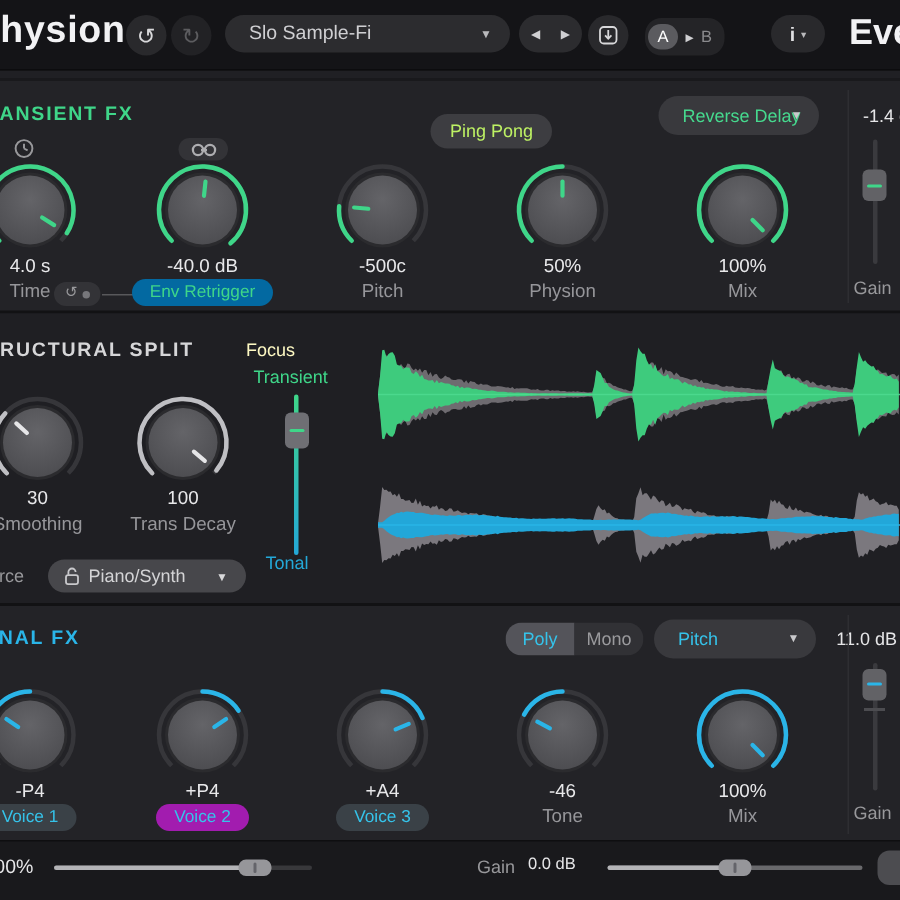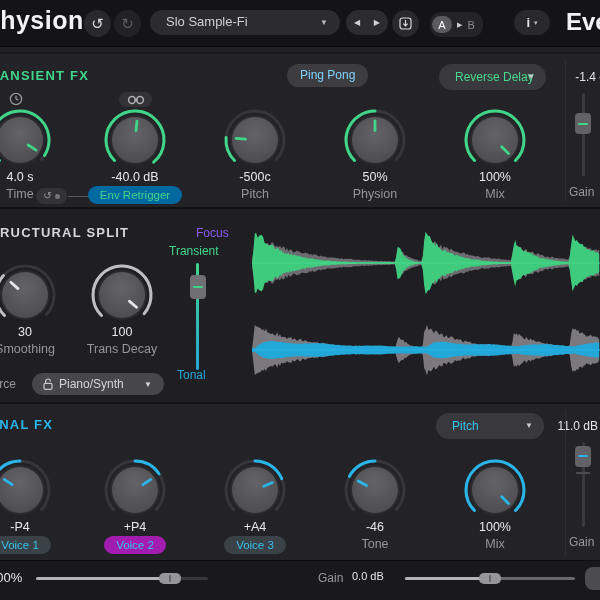"Ping Pong" div.abs { color: #7dd3fc -> #bef264; top: 64px -> 76px }
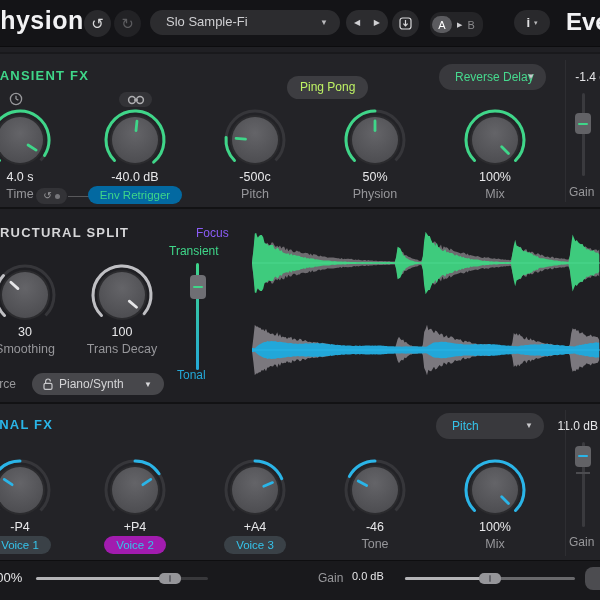"Focus" div.abs { color: #8b5cf6 -> #fef9c3; left: 196px -> 164px }
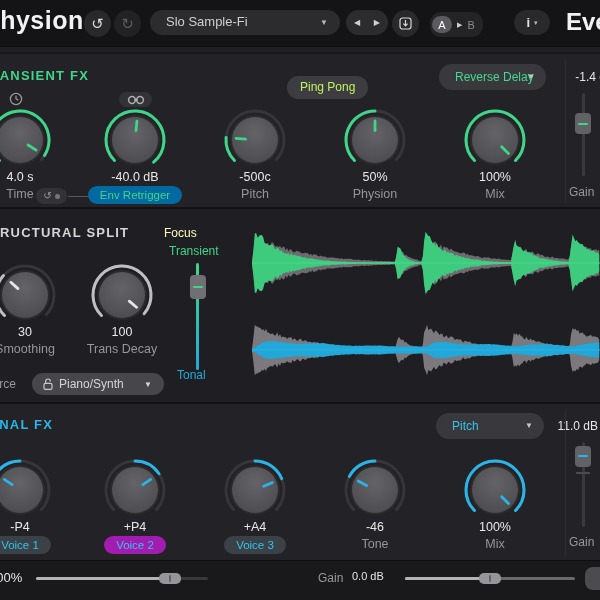"Poly" div.abs { html: none -> <div> <div>Poly</div> <div>Mono</div> </div> }
